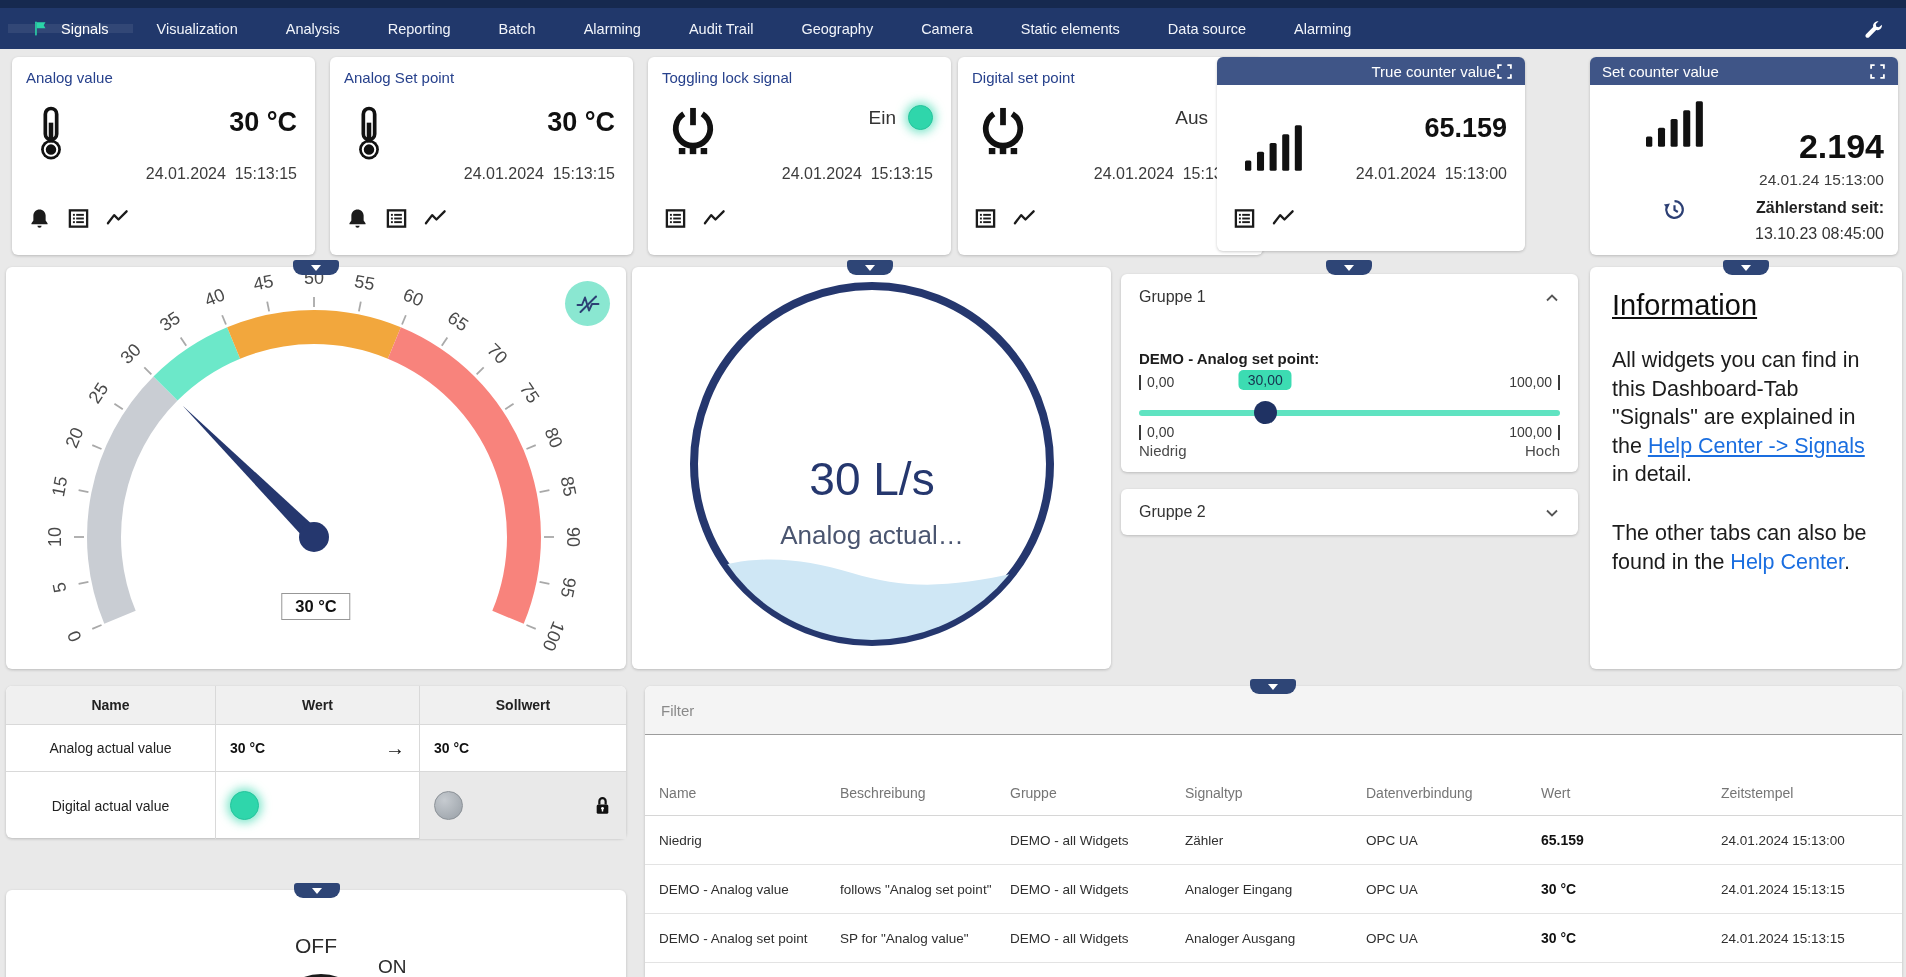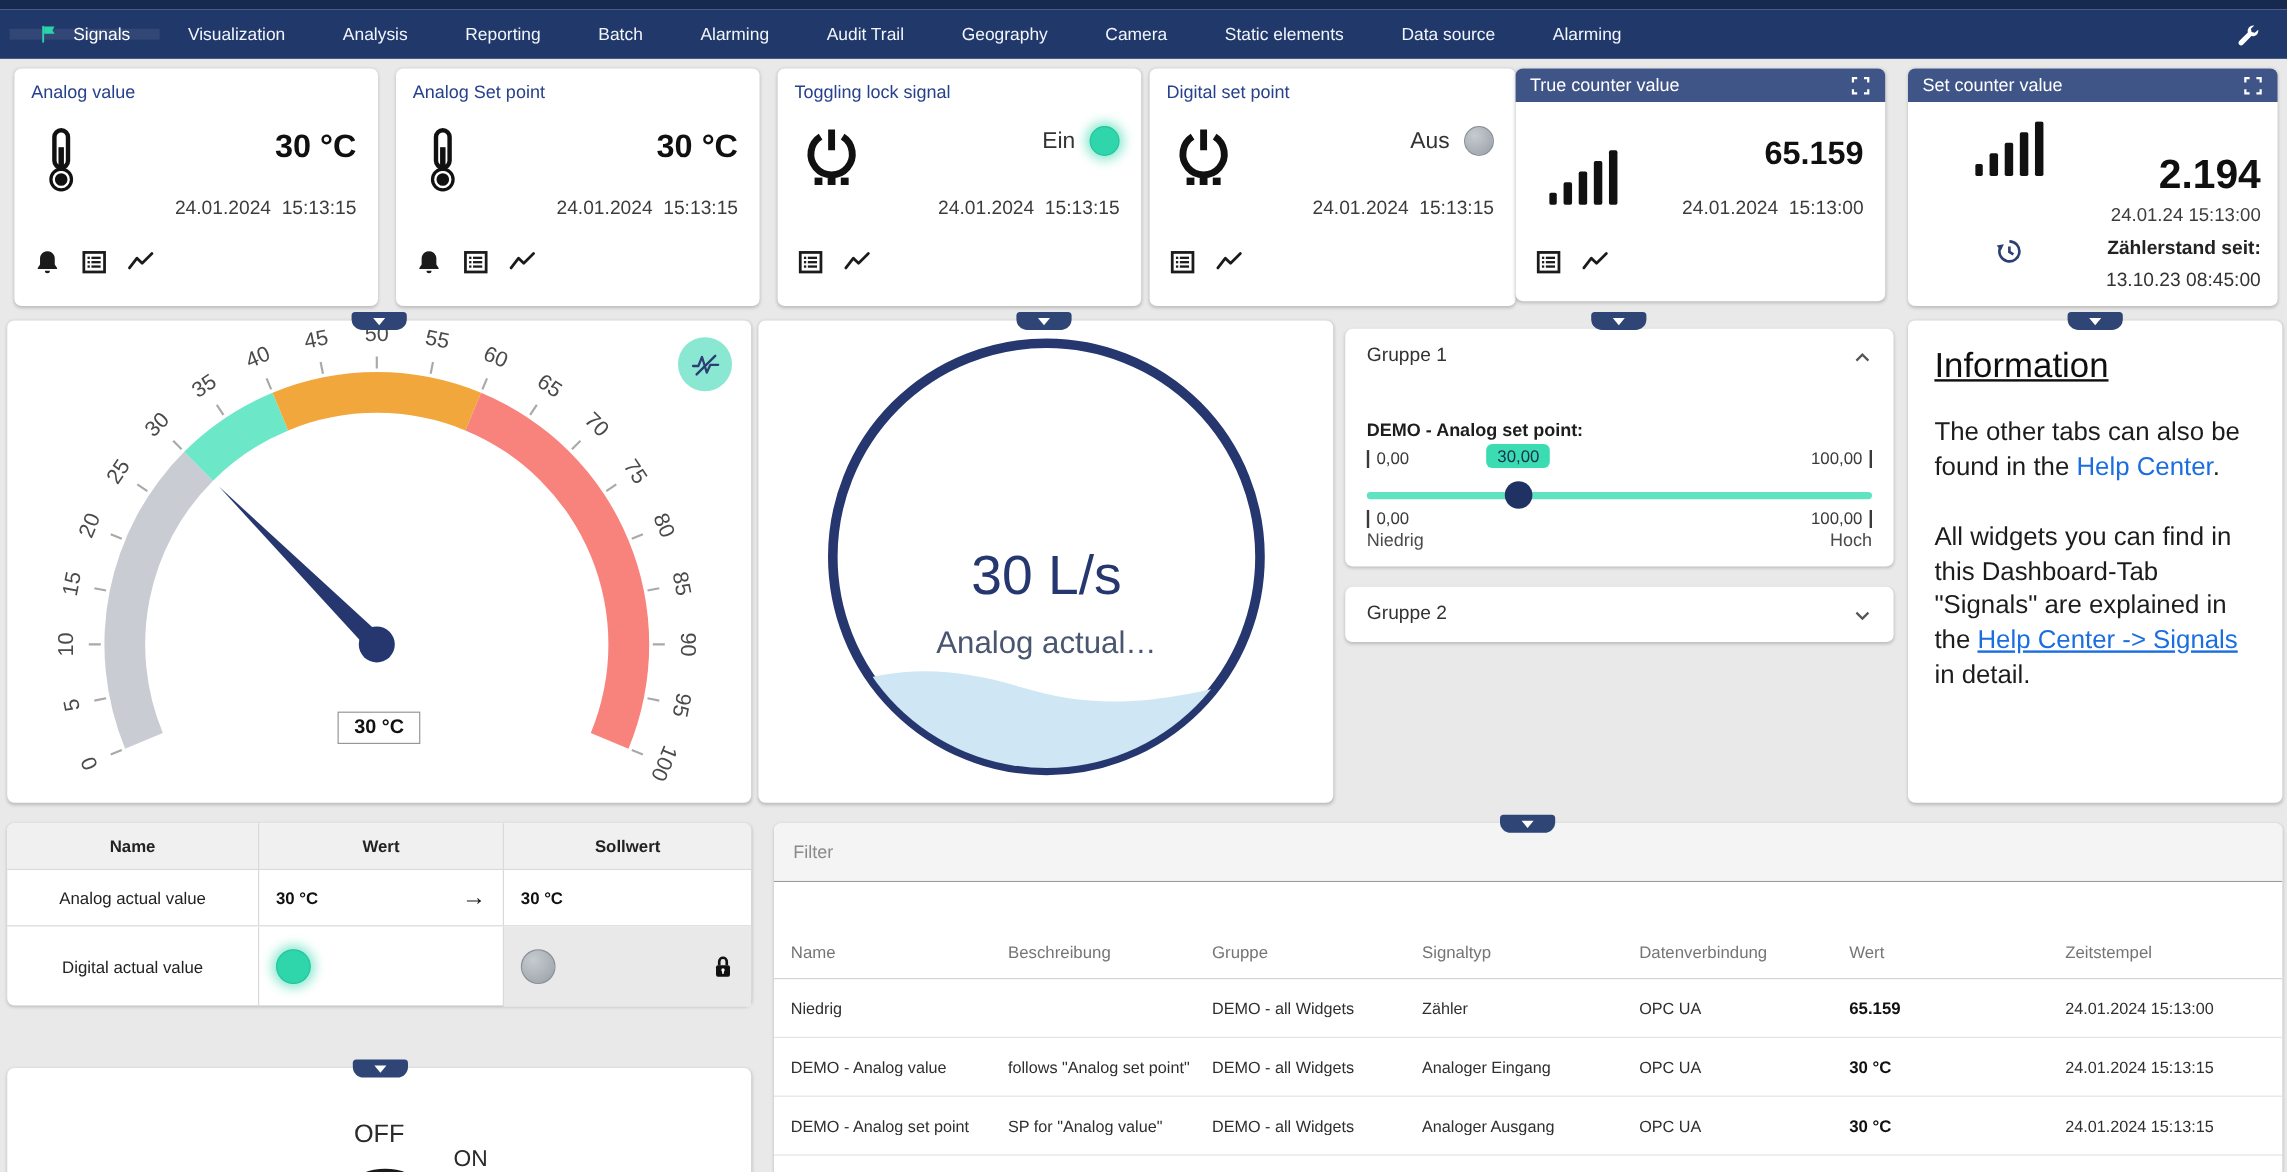"True counter value" div.card { left: 1263px -> 1217px; text-align: none -> right }
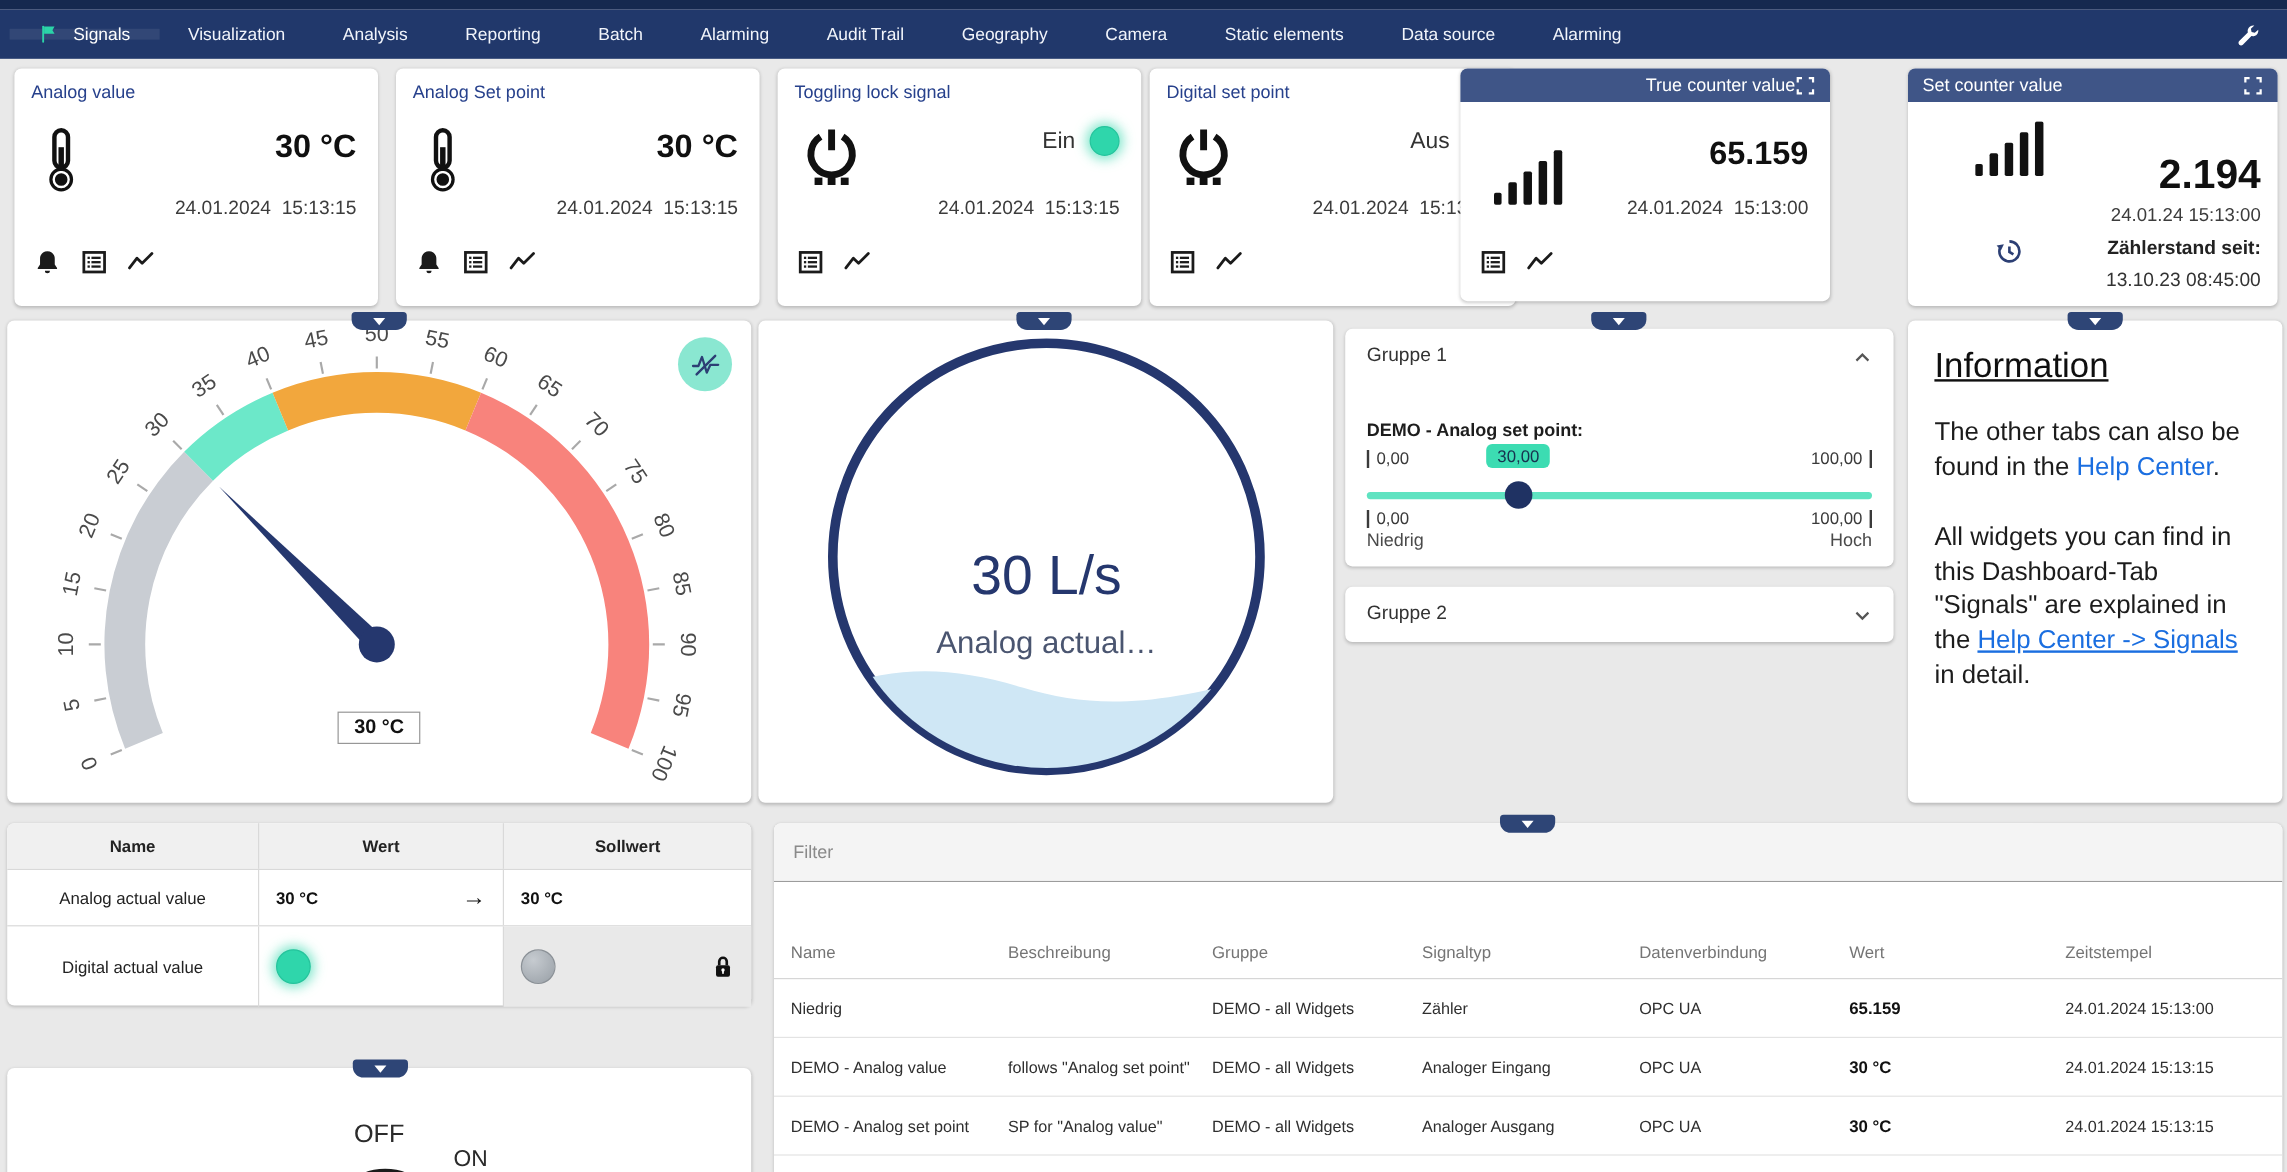"The other tabs can also" p { order: before "All widgets you can find" -> after "All widgets you can find" }
